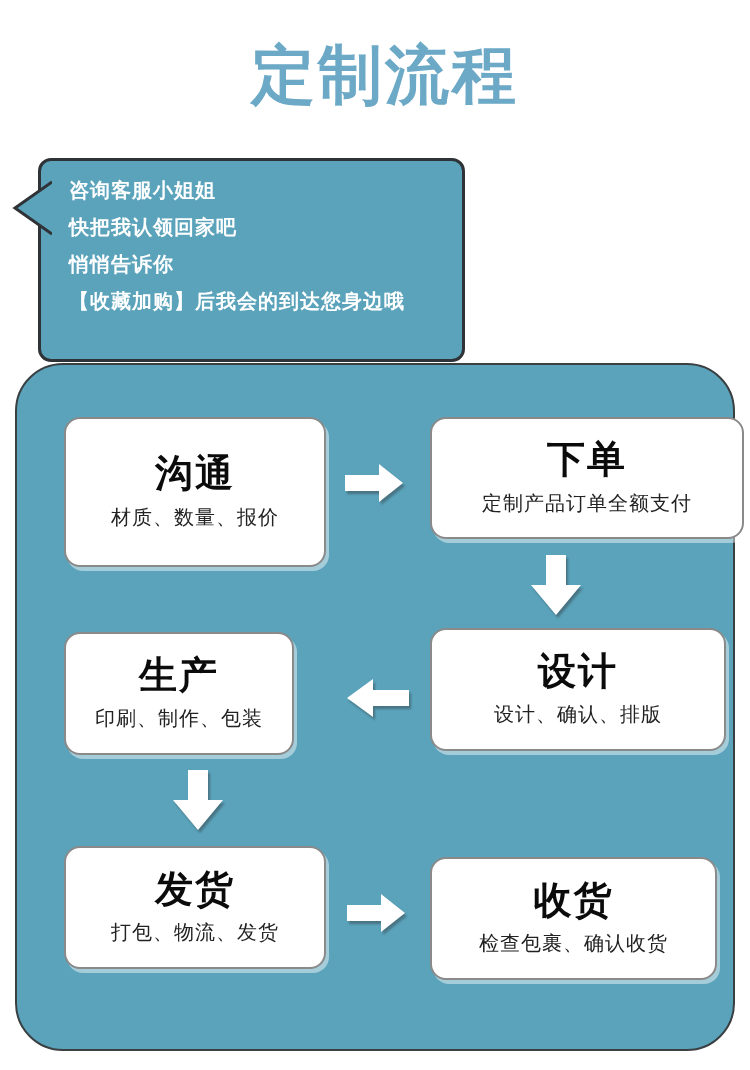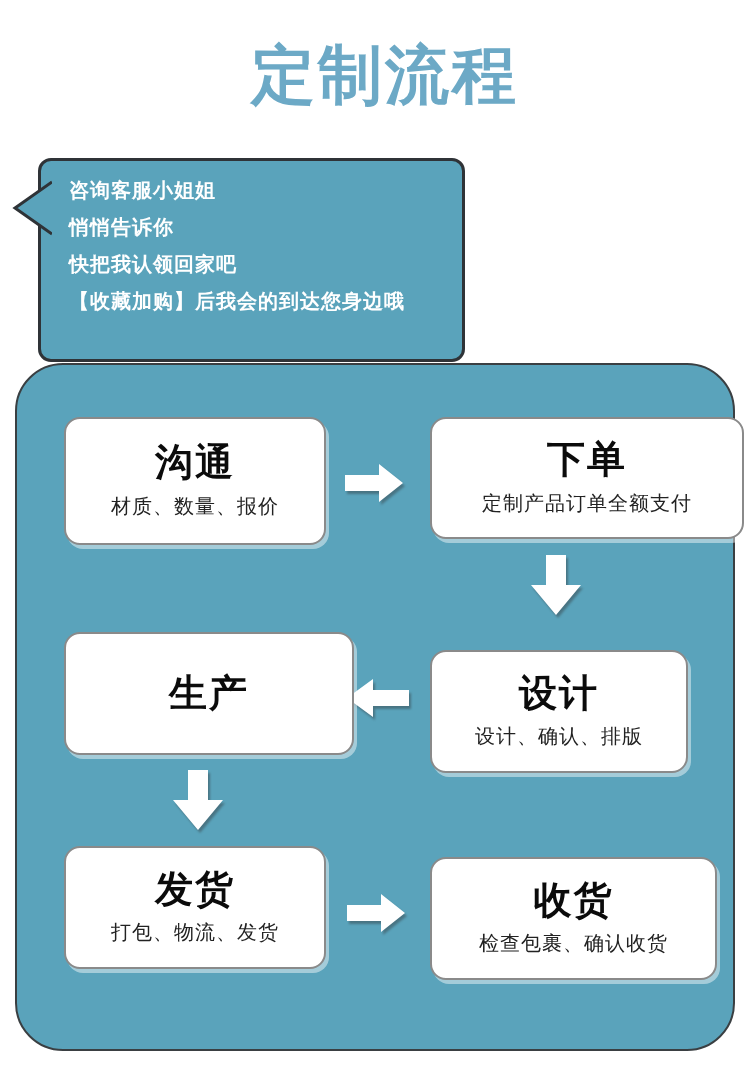"悄悄告诉你" p.bubble-line { order: before "快把我认领回家吧" -> after "快把我认领回家吧" }
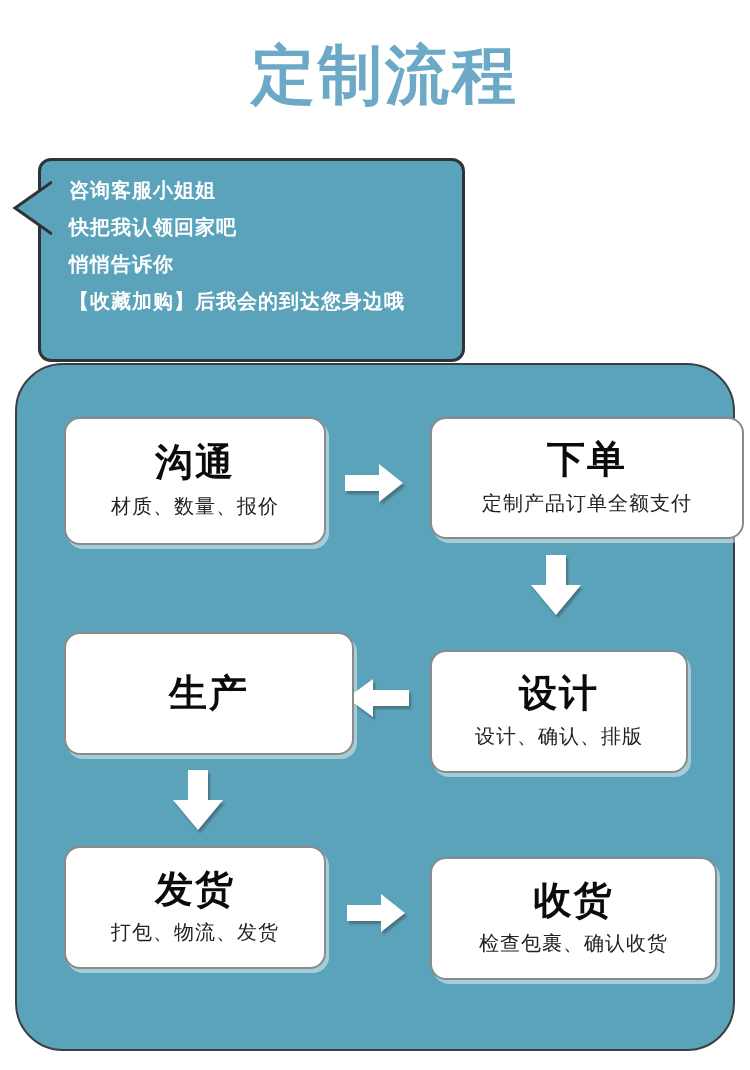"沟通" .c1 { height: 128px -> 150px }
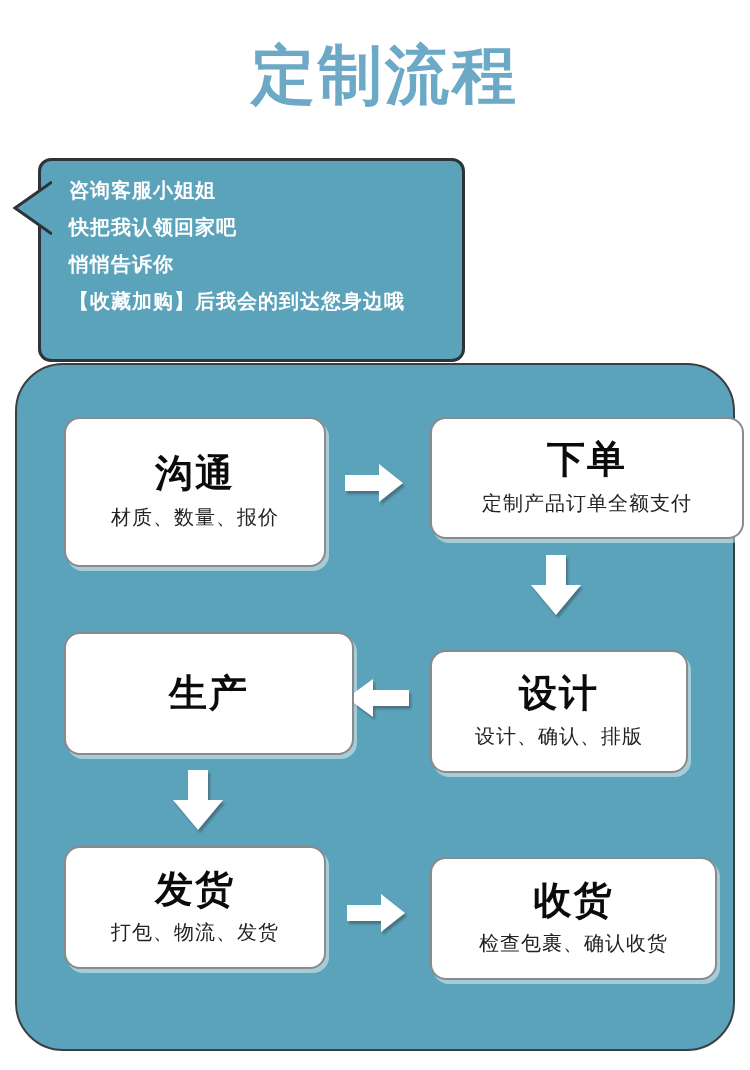"生产" .c3 { width: 290px -> 230px }
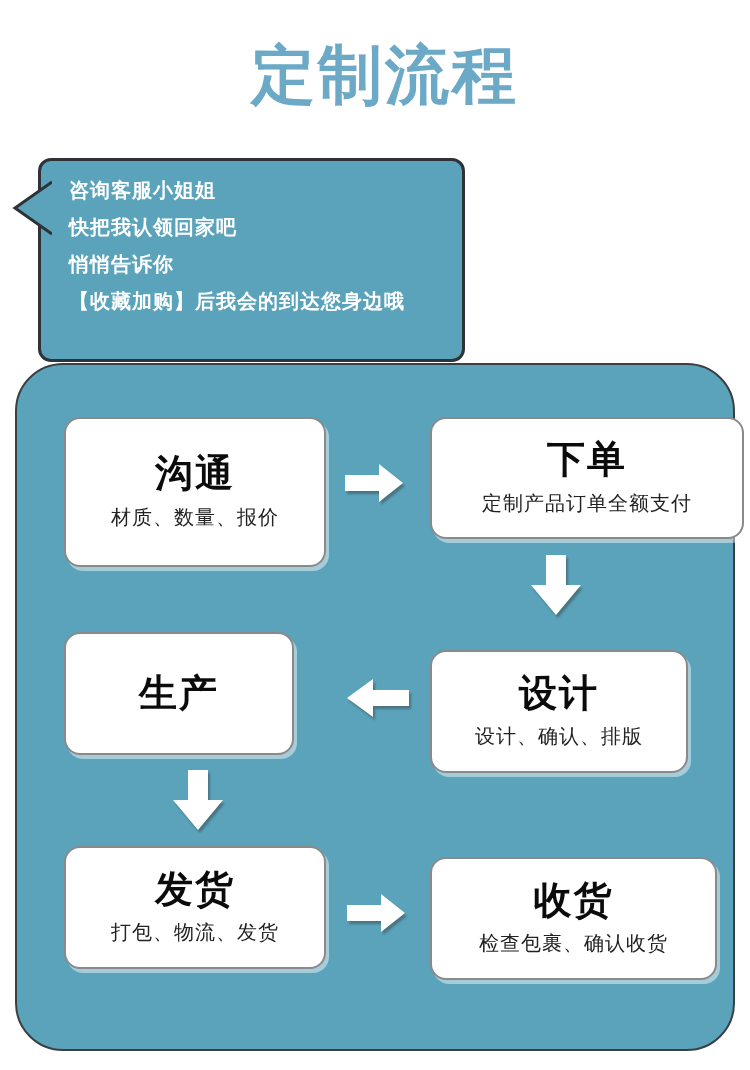"设计" .c4 { top: 285px -> 263px; width: 258px -> 296px }
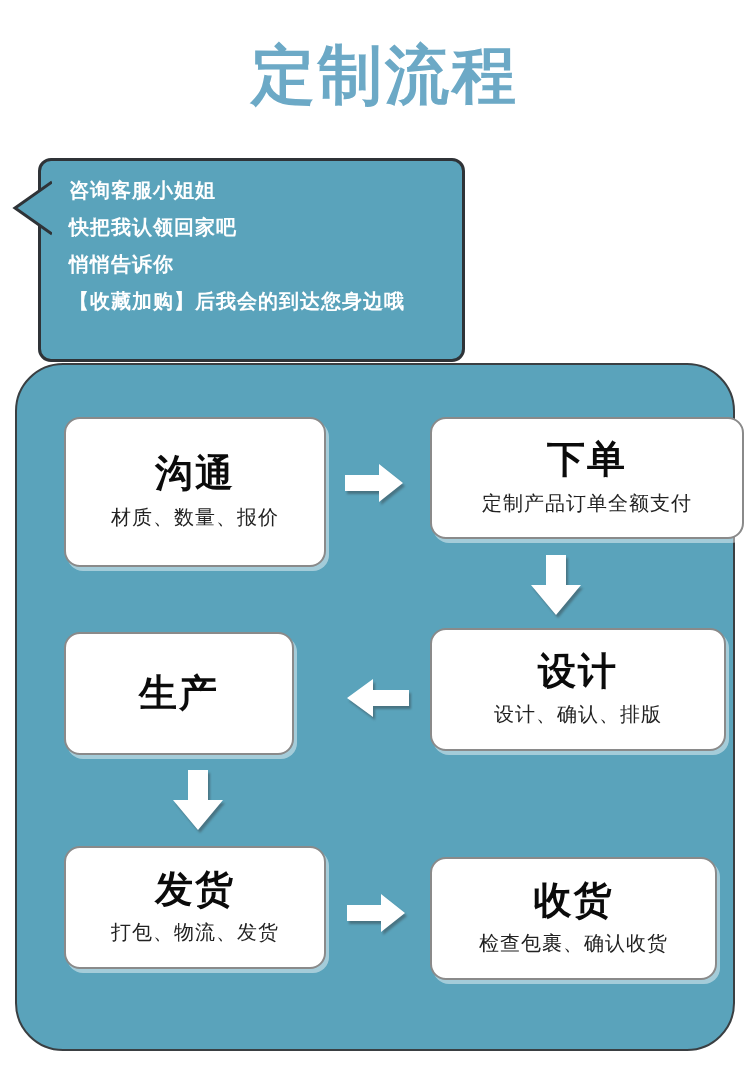"印刷、制作、包装" p.step-subtitle { html: none -> <p>印刷、制作、包装</p> }
